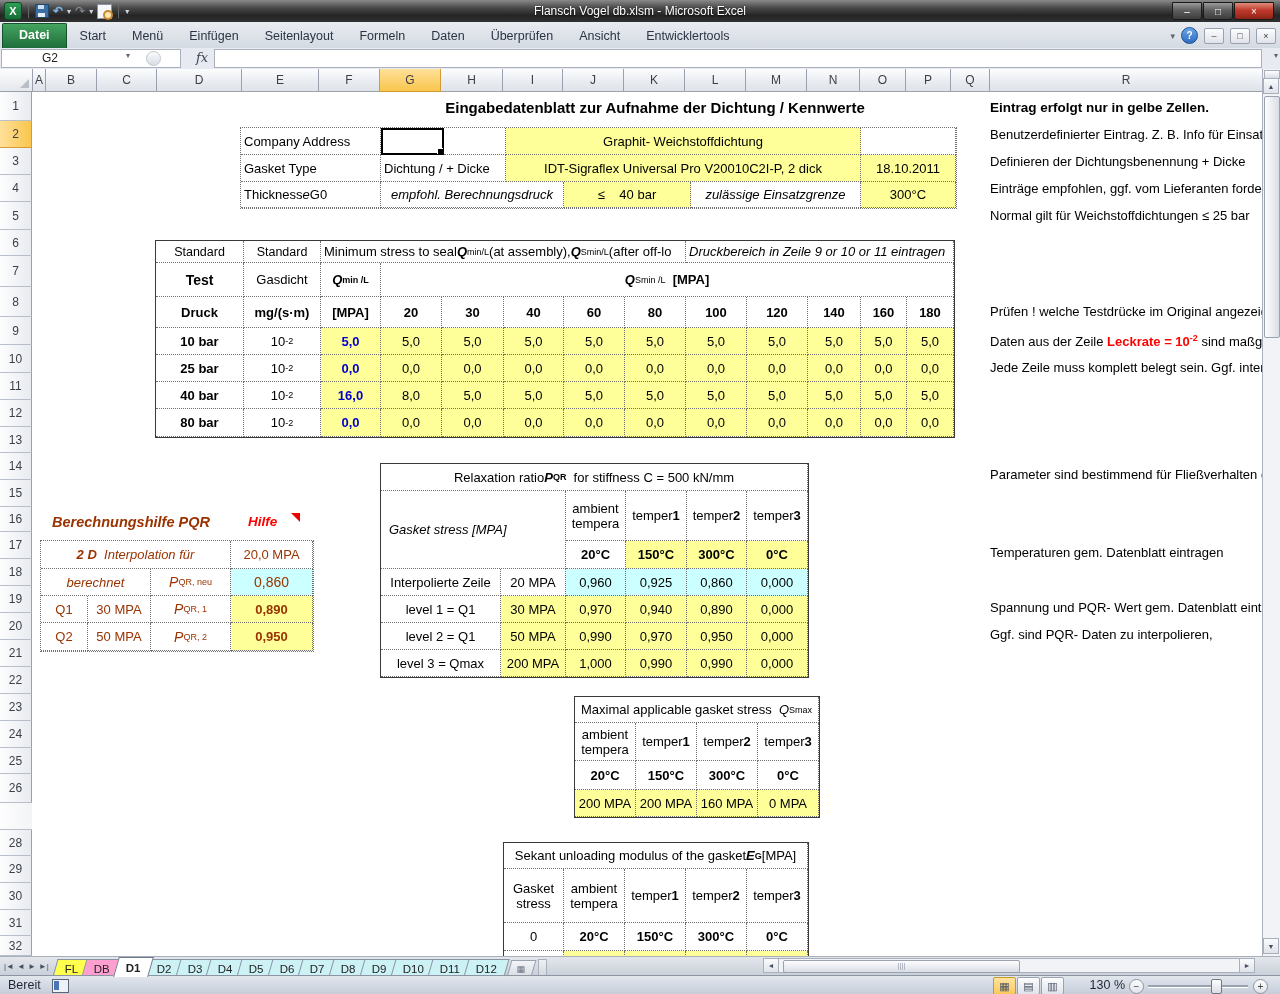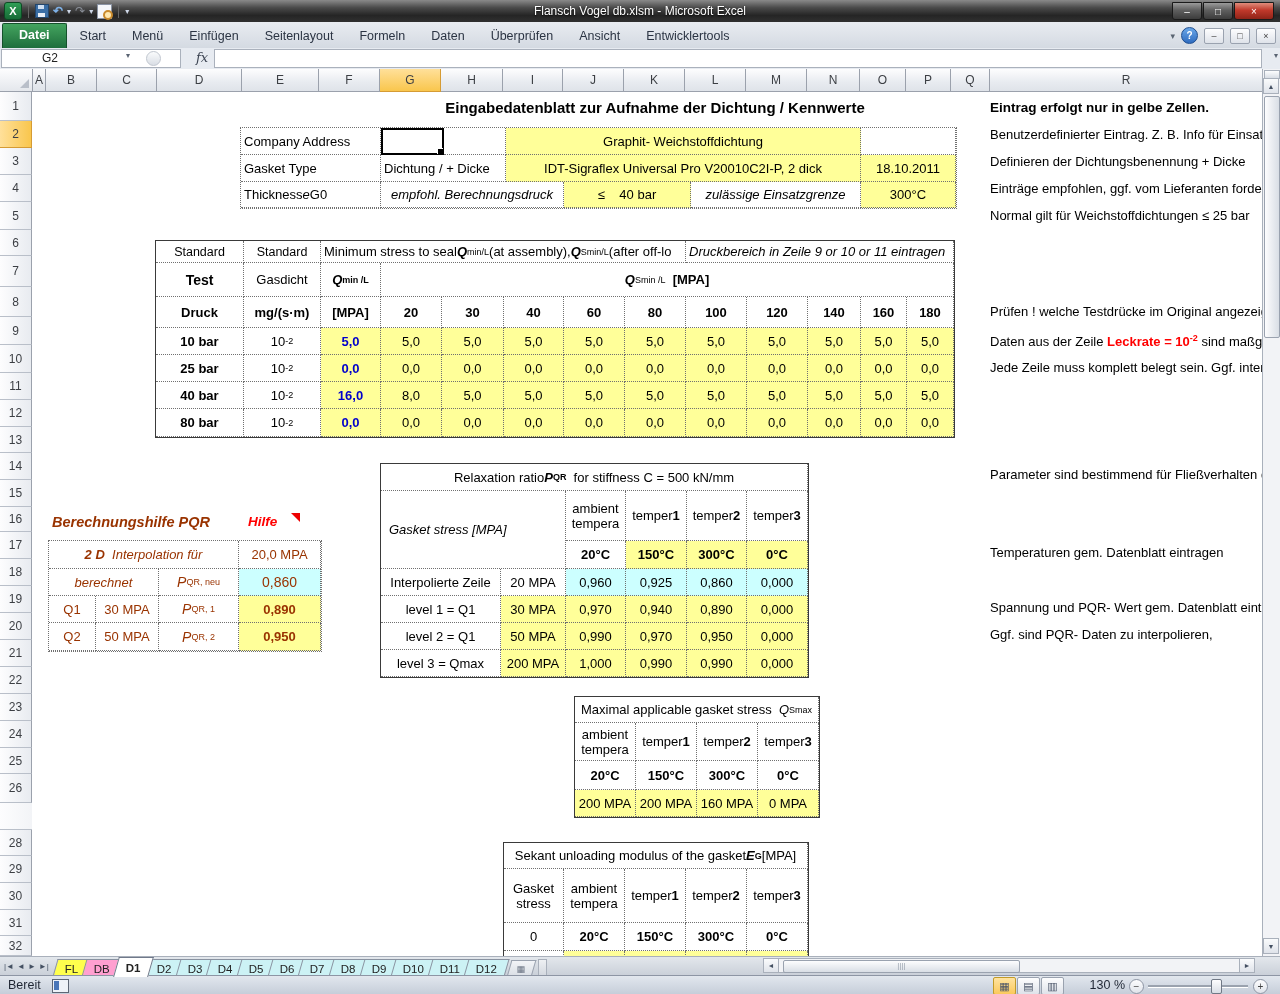"2 D" div.t { left: 16px -> 8px }
